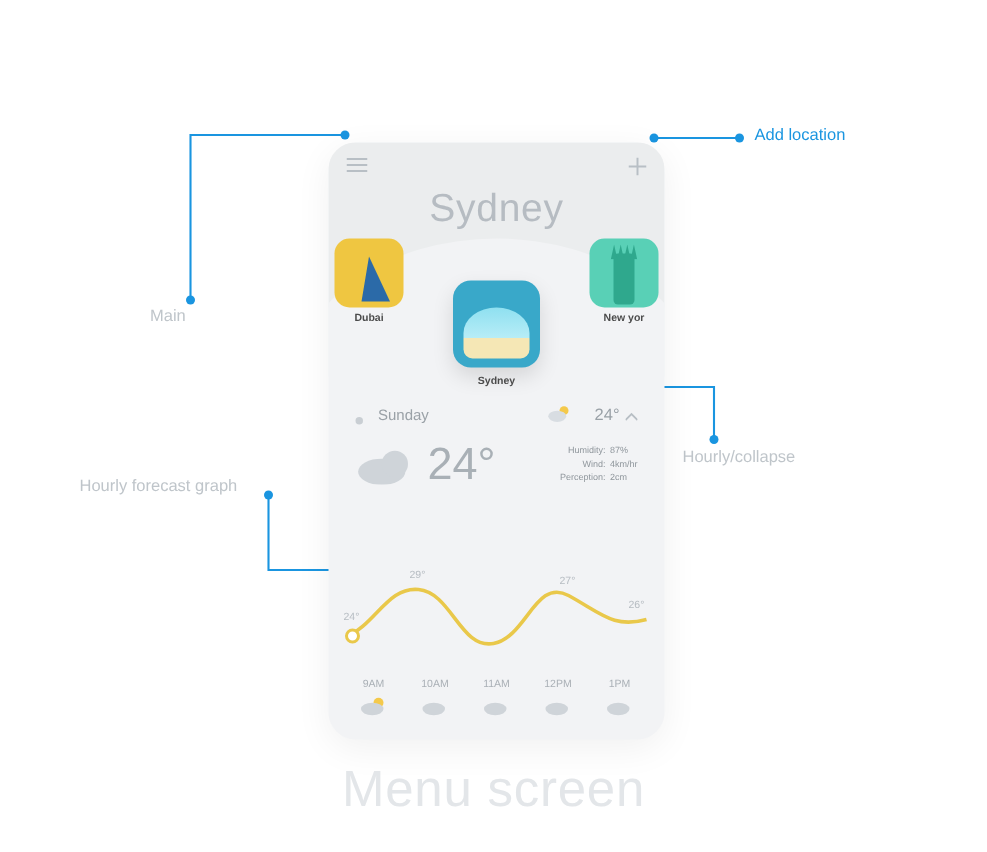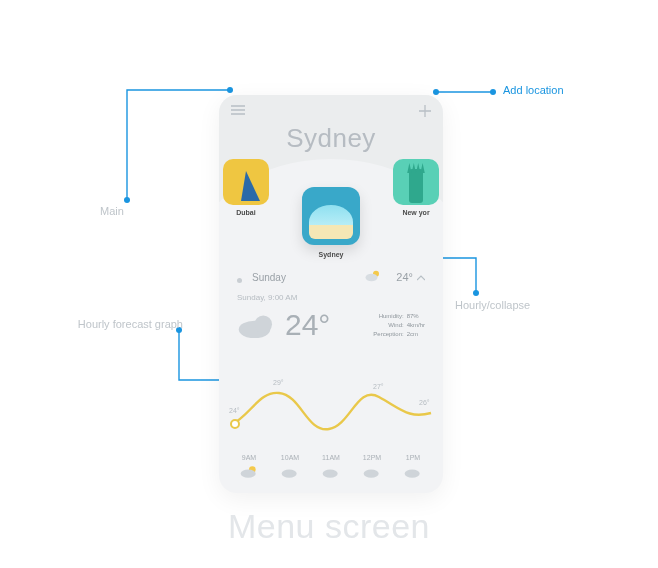"Sunday, 9:00 AM" div.time { html: <div>Sunday, 9:00 AM</div> -> none }
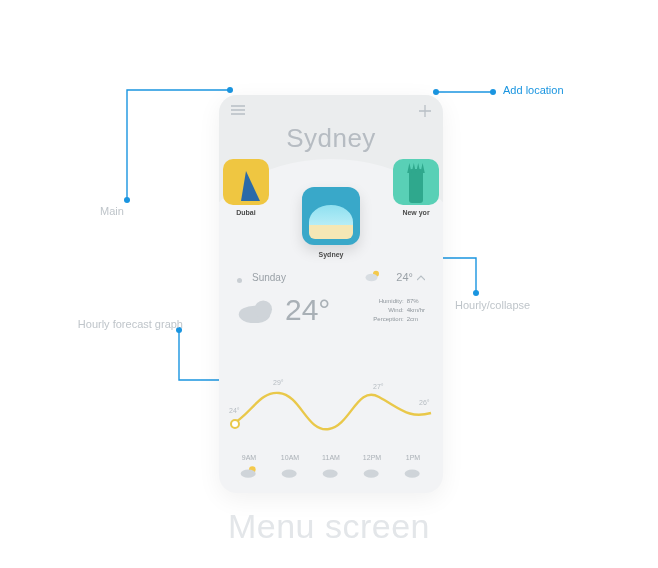"Hourly forecast graph" div.anno { text-align: right -> left }
